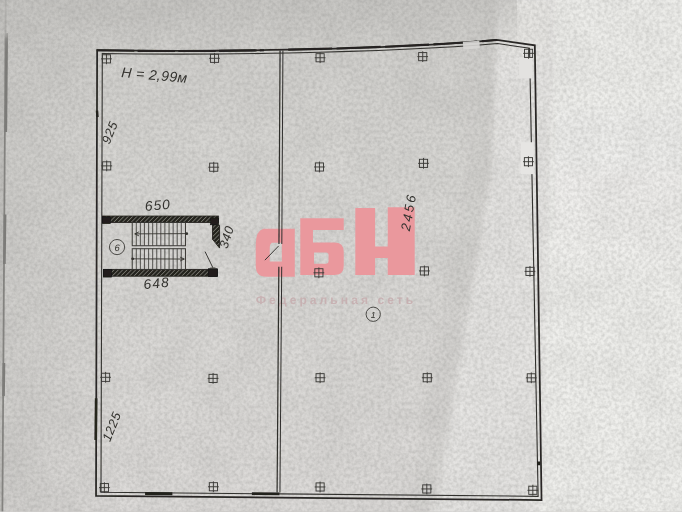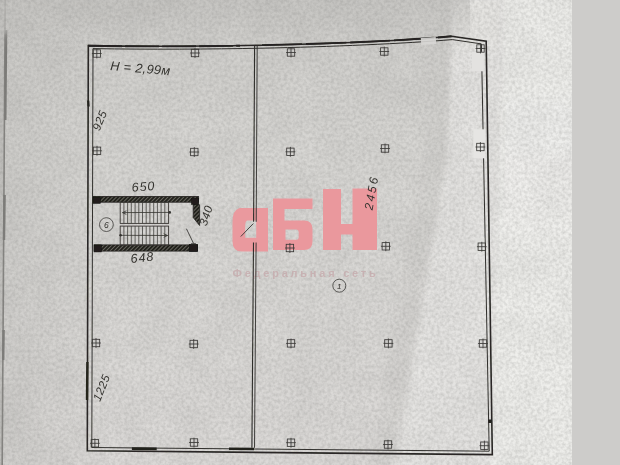"Федеральная сеть" #page { width: 572px -> 620px }
